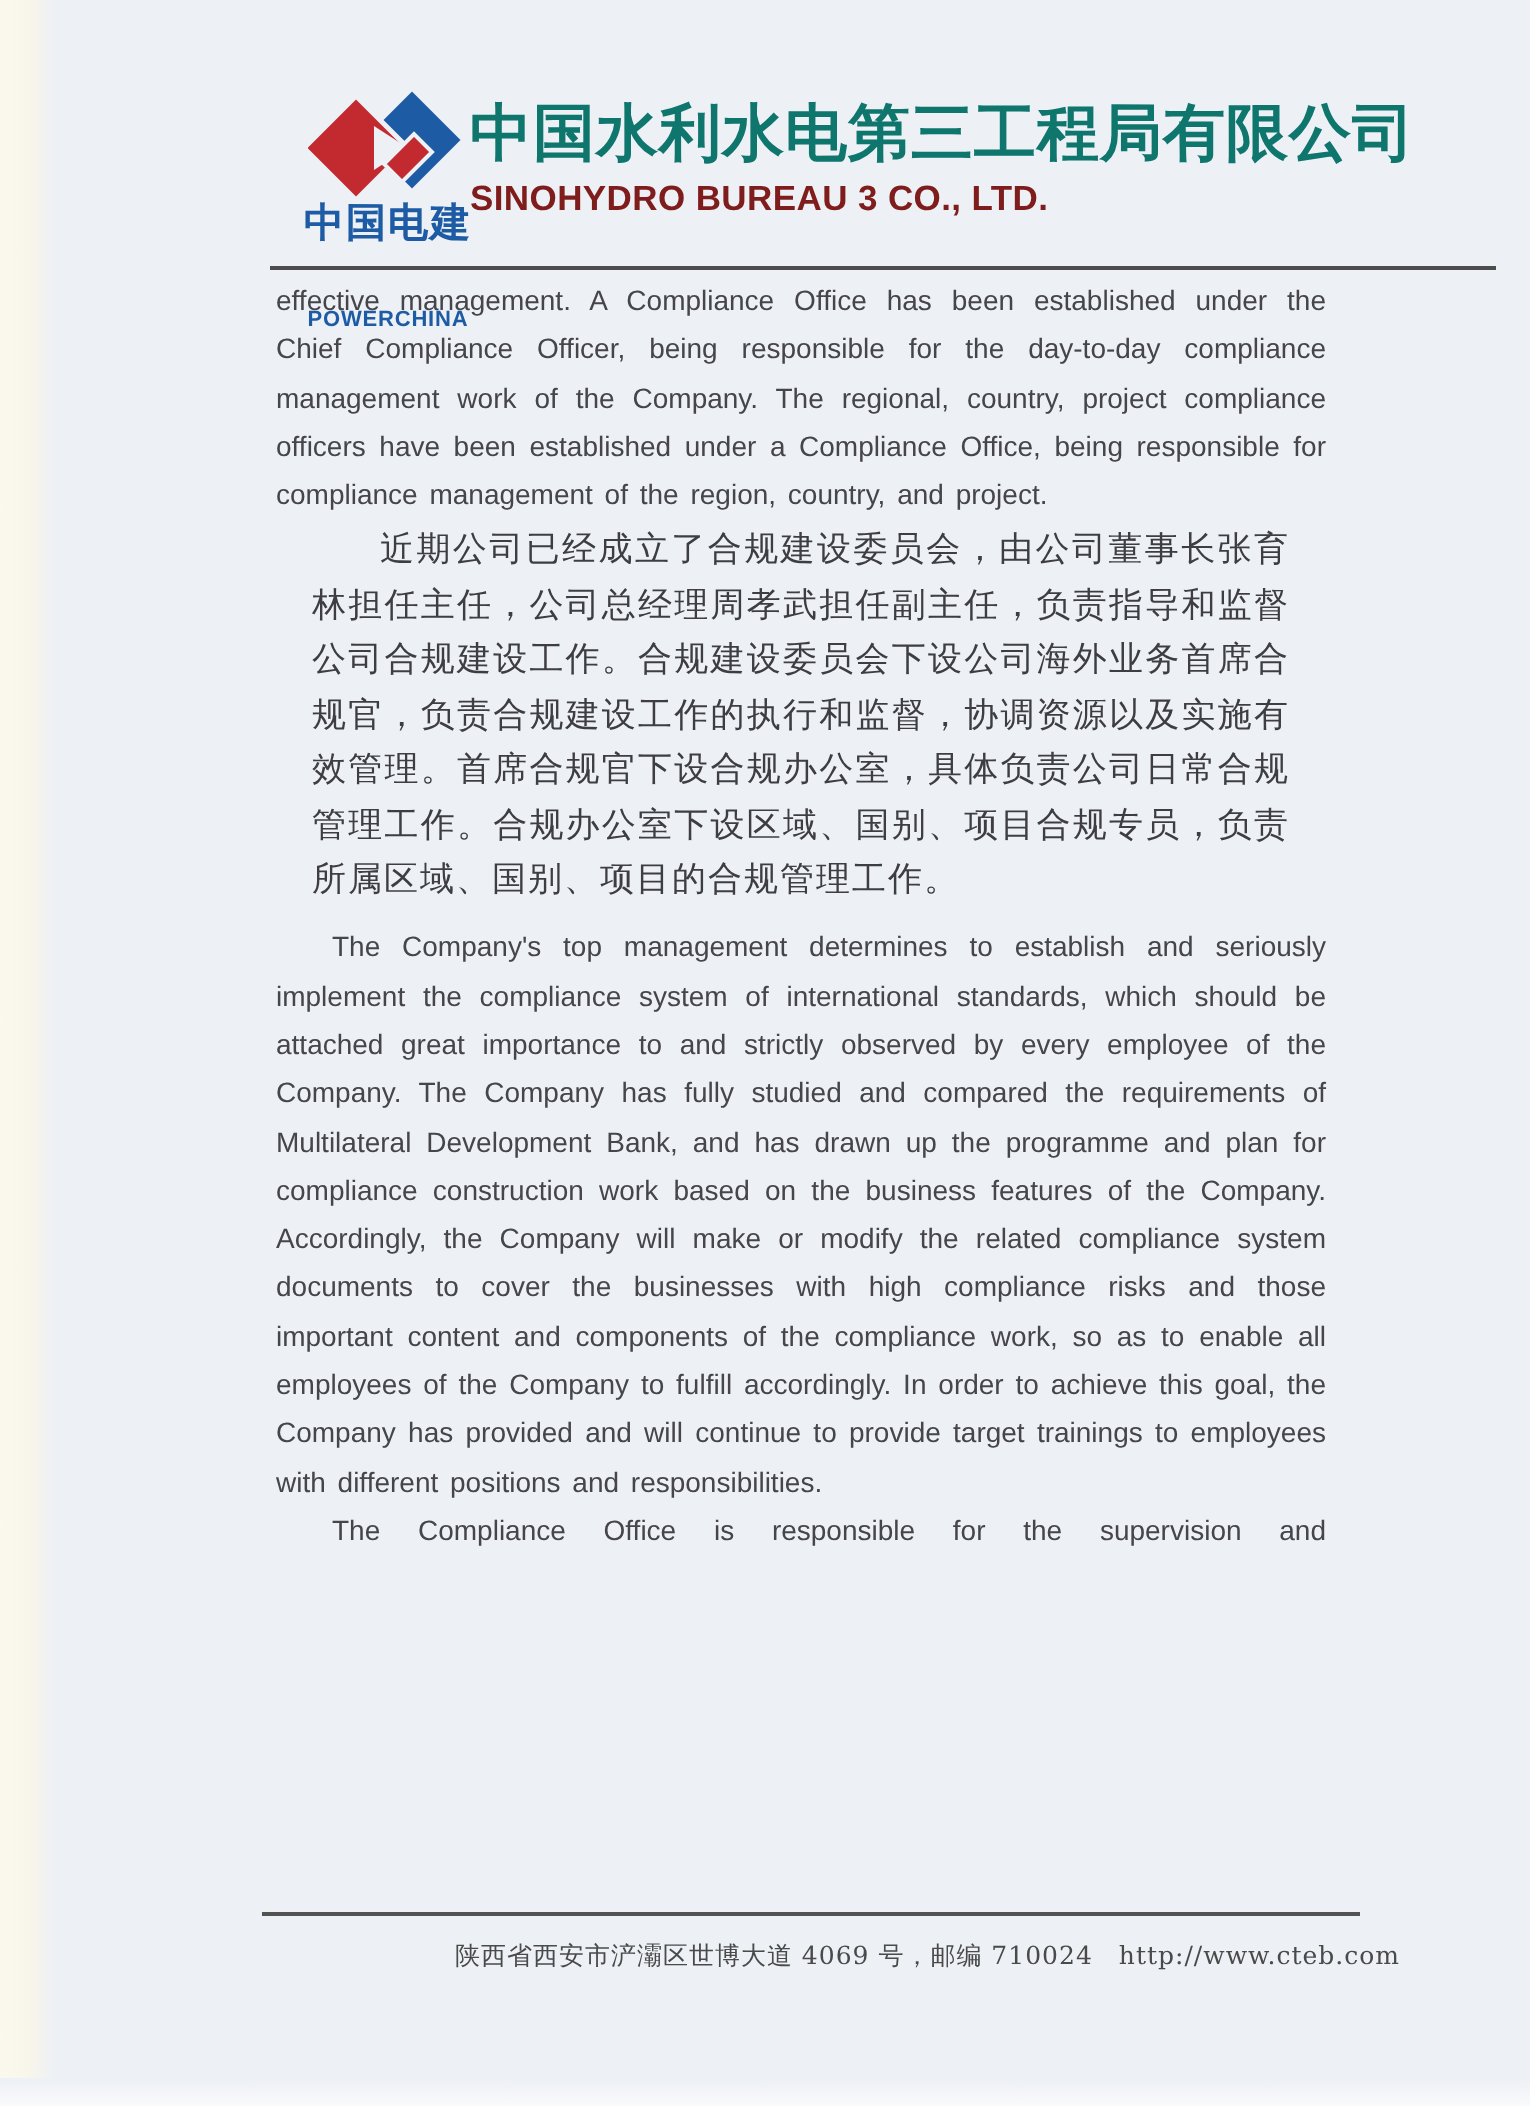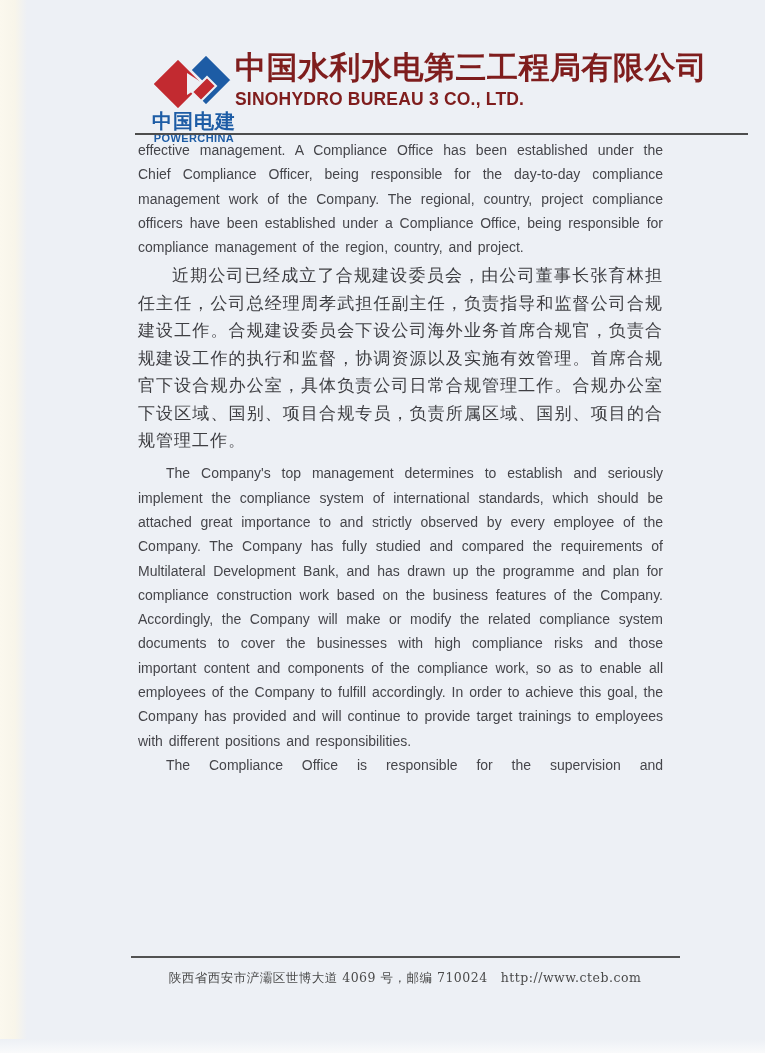"中国水利水电第三工程局有限公司" .company-cn { color: #7f1d1d -> #0f766e }
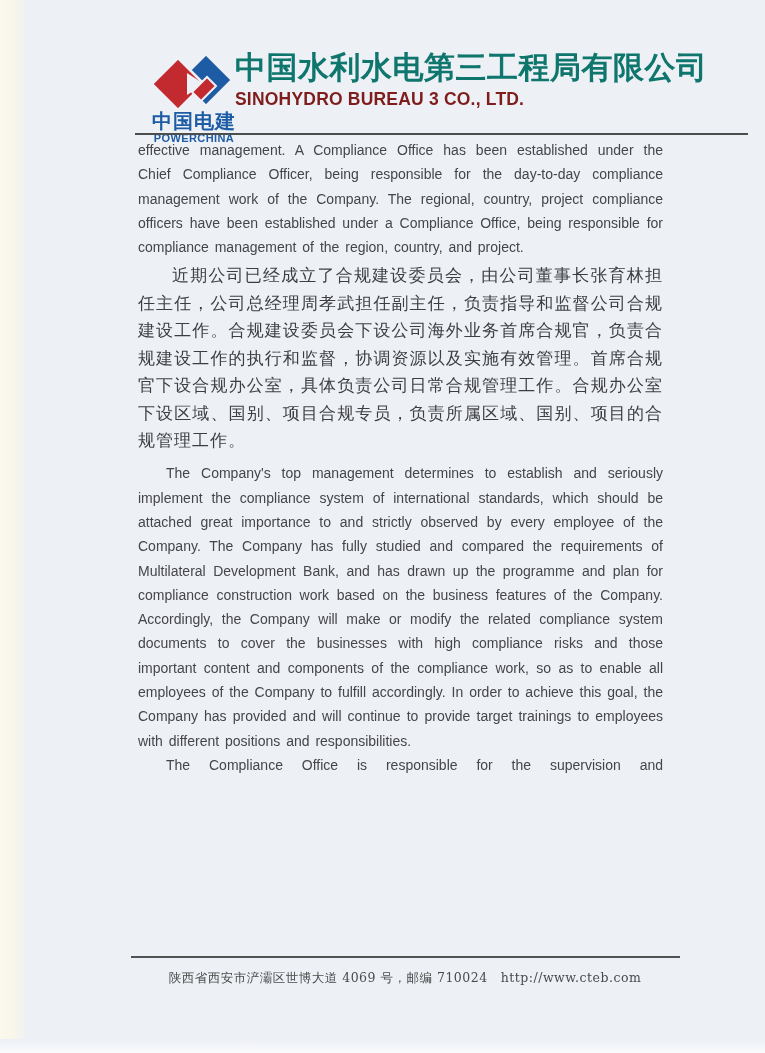"中国电建" .logo-block { top: 52px -> 42px }
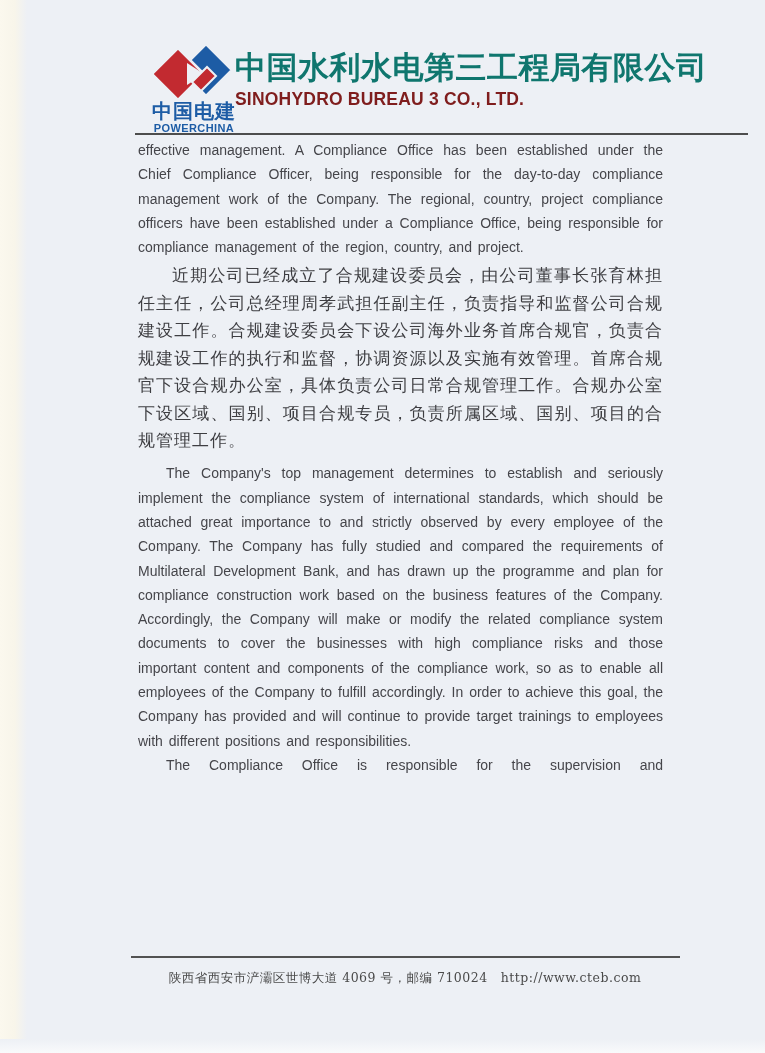"POWERCHINA" .logo-en { margin-top: none -> 32px }
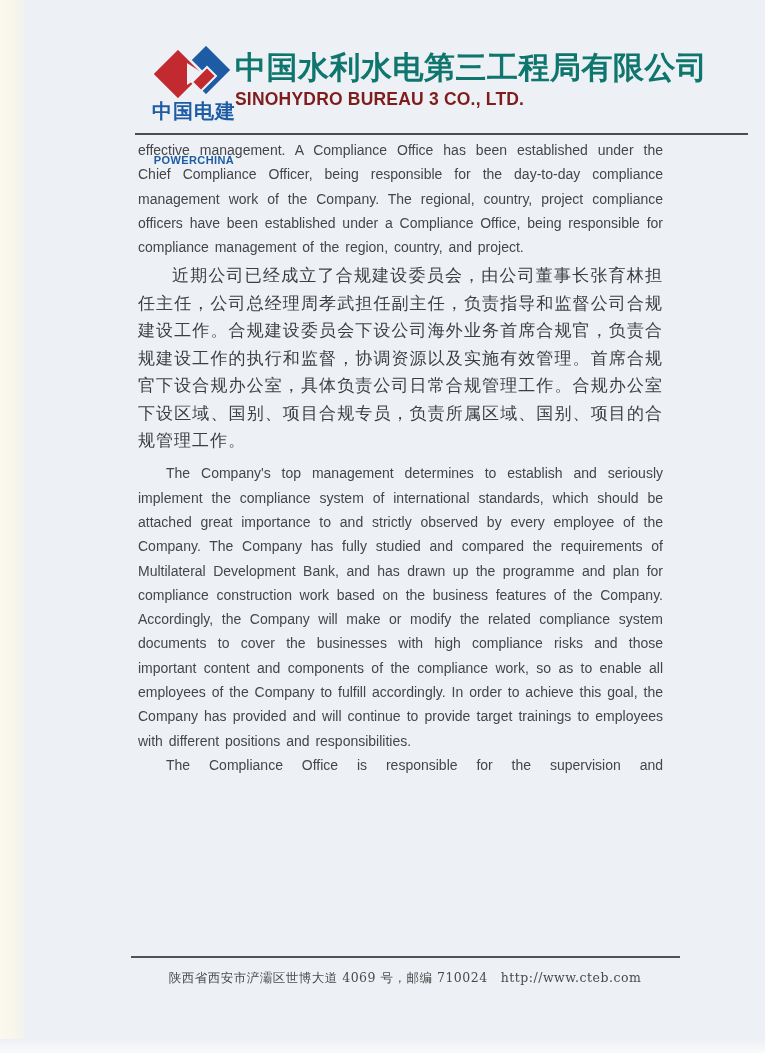"近期公司已经成立了合规建设委员会，由公司董事长张育林担任主任，公司总经理周孝武担" p.zh { margin: 3px 0 7px -> 3px 18px 7px }
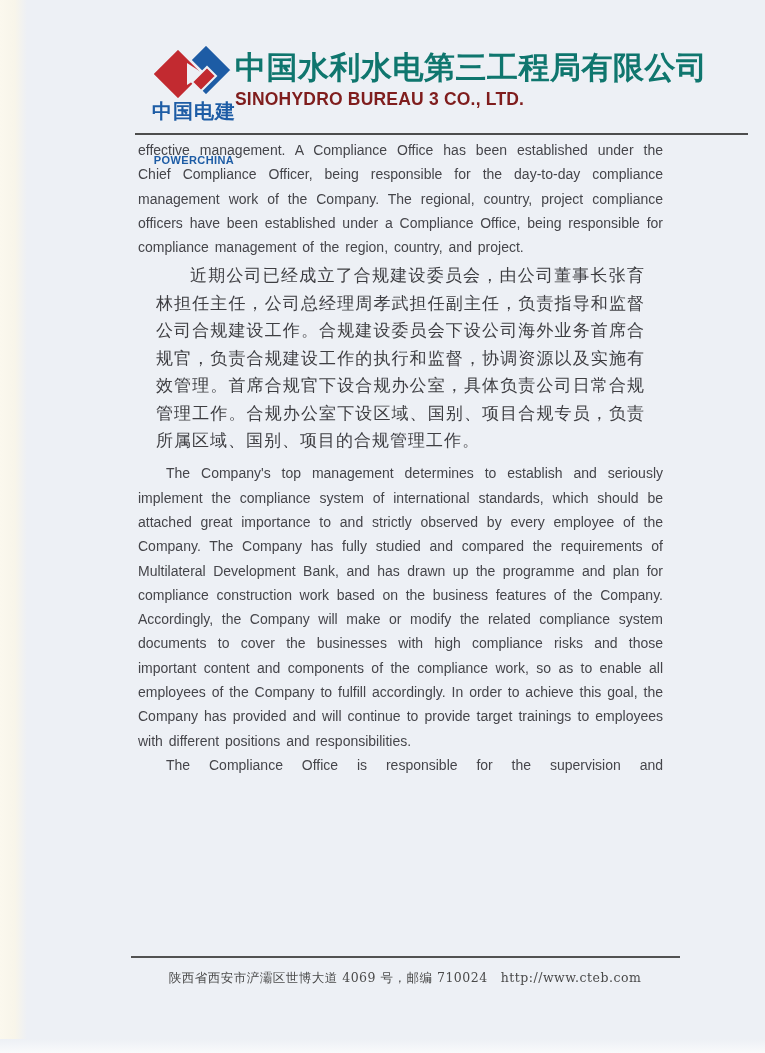"陕西省西安市浐灞区世博大道 4069 号，邮编 710024" .footer-text { text-align: center -> right }
